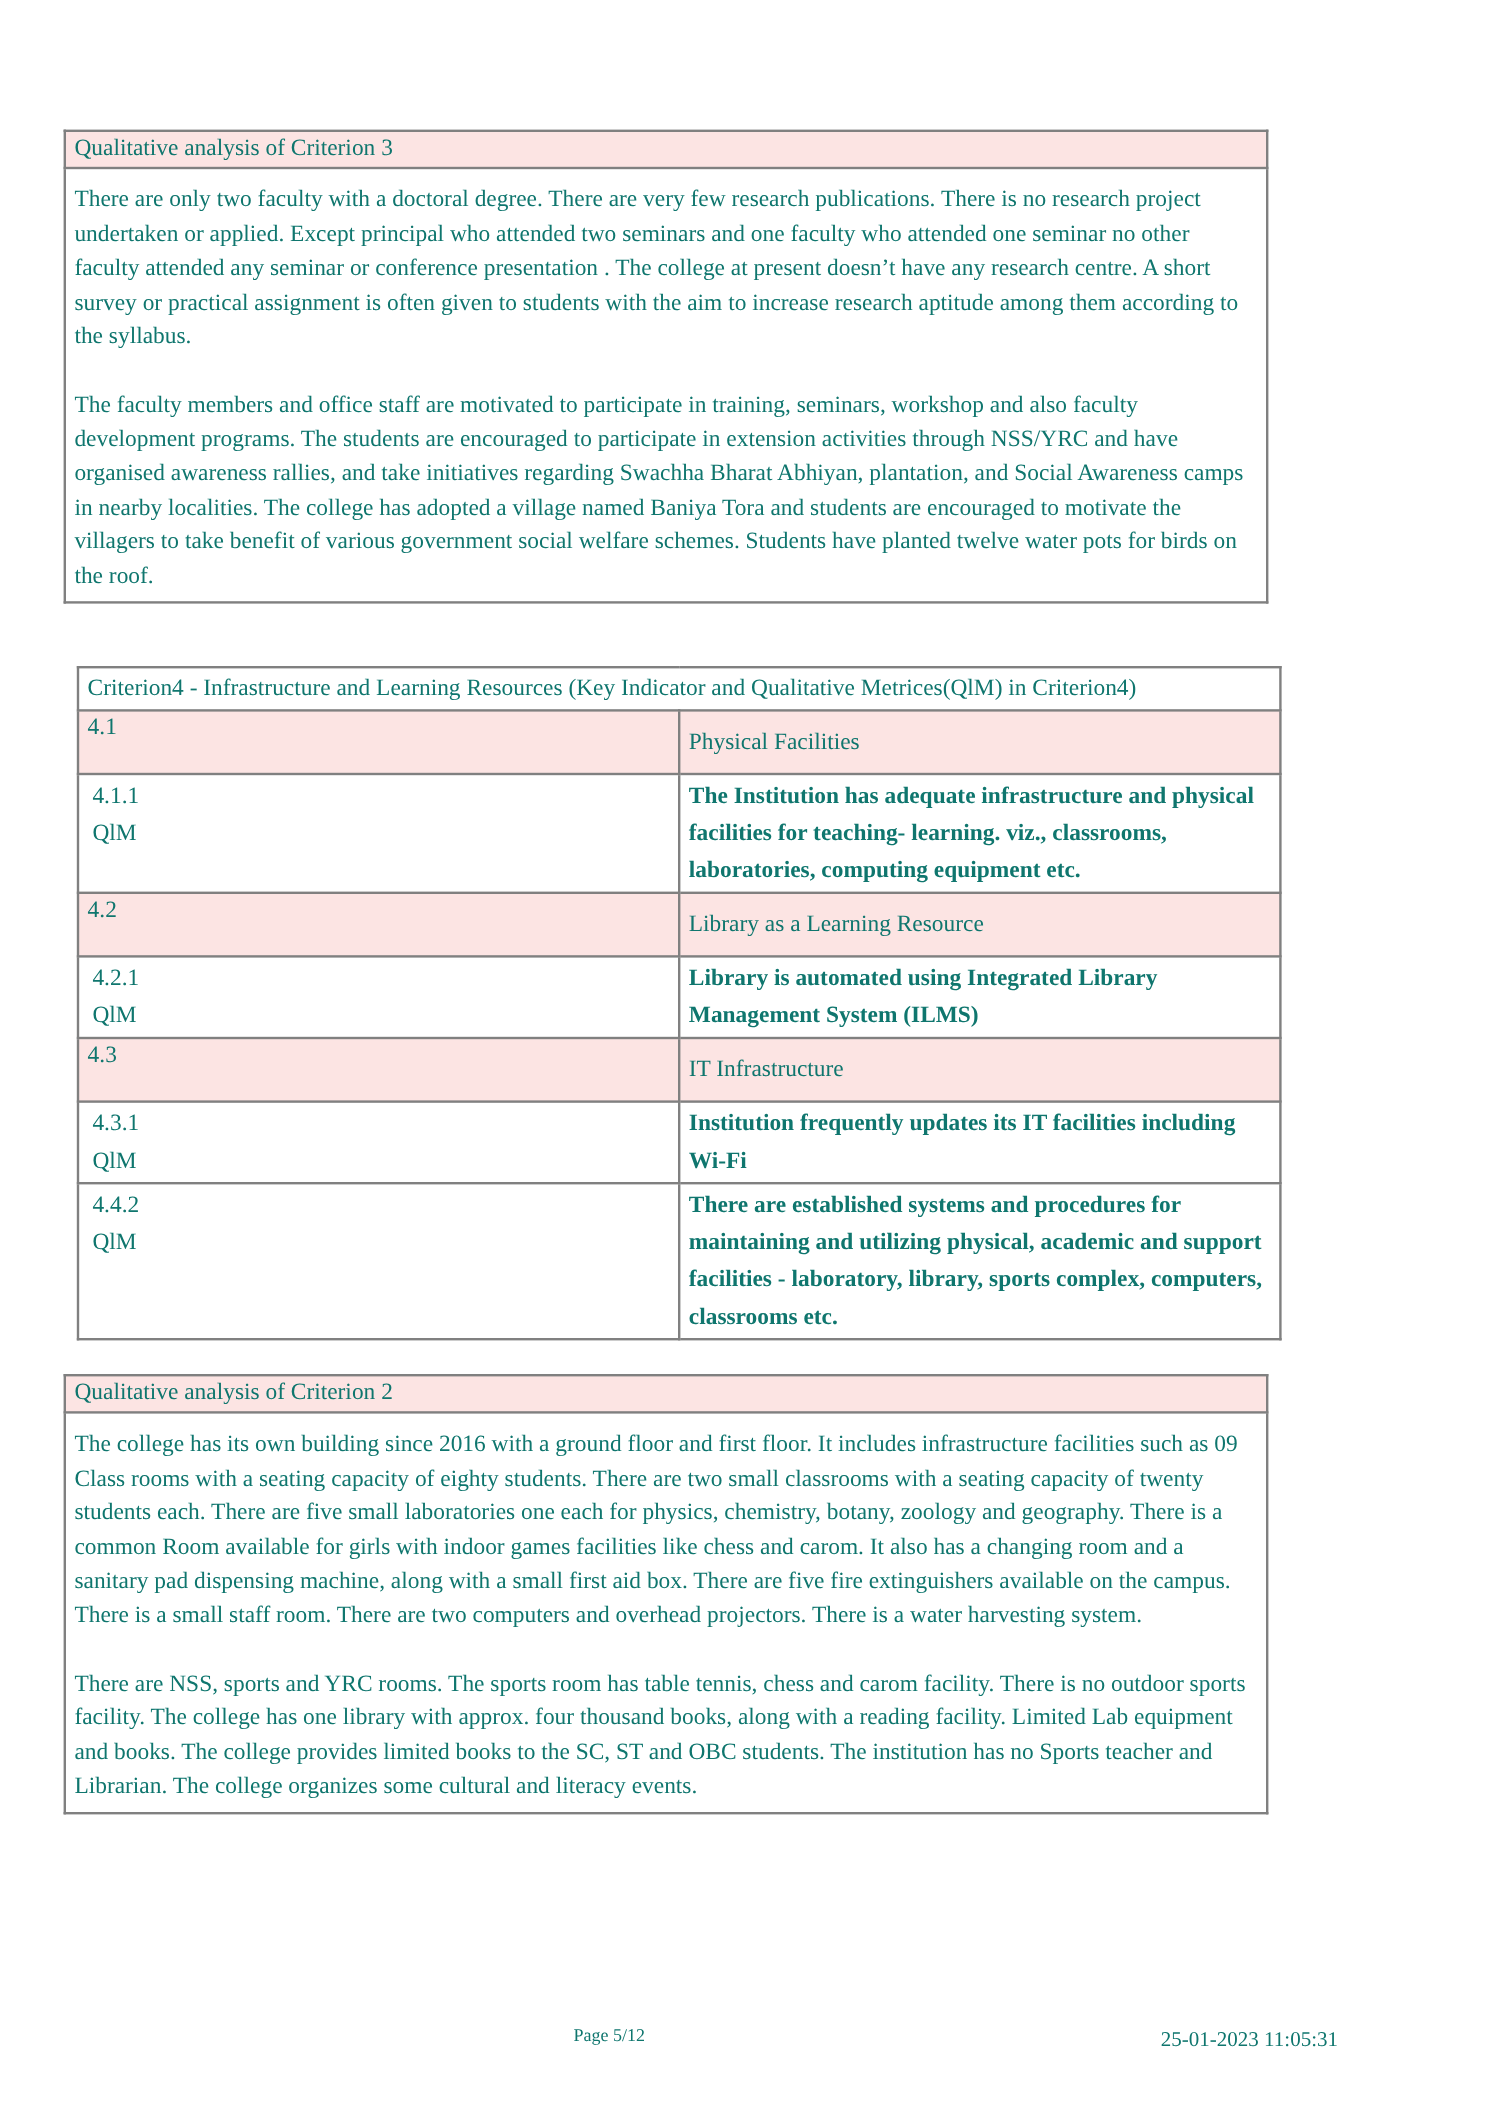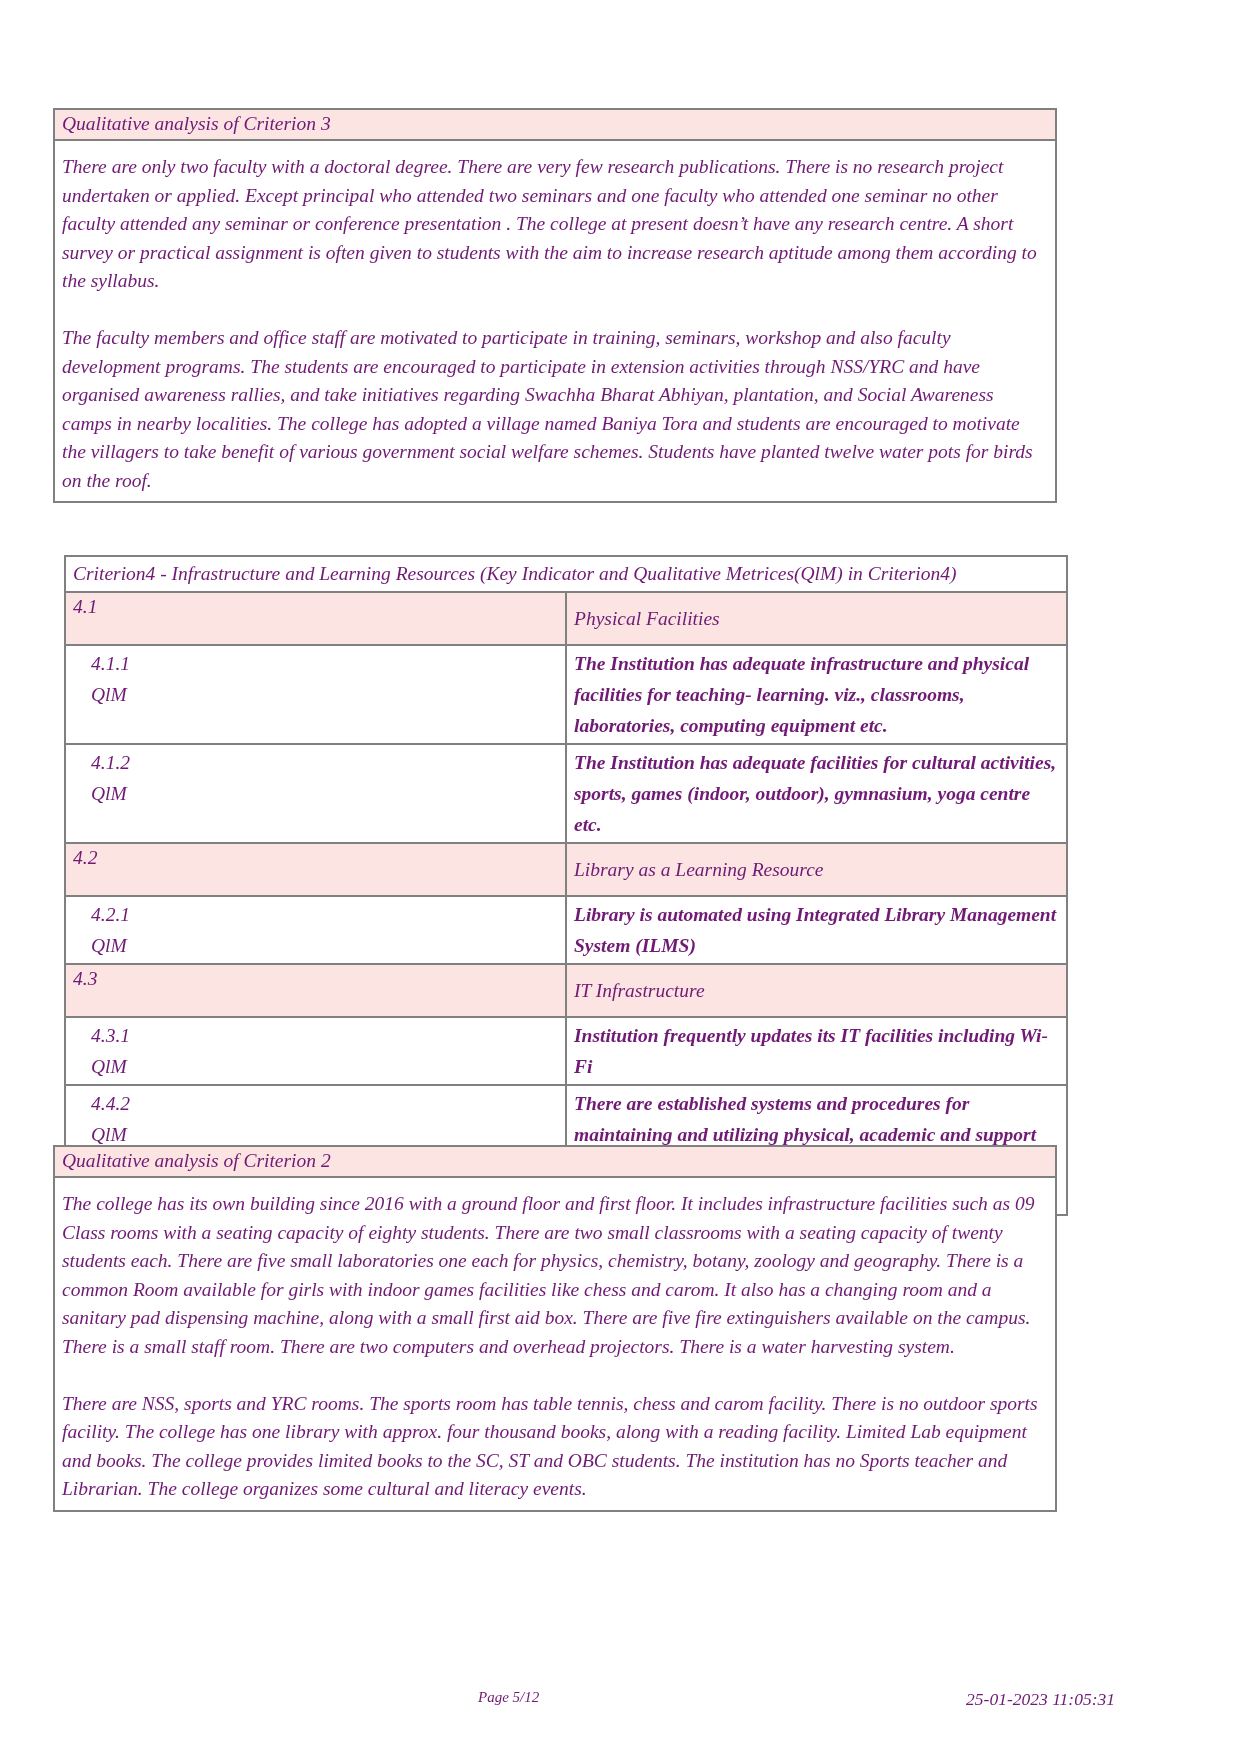"Qualitative analysis of Criterion 3" .page { color: #701a75 -> #0f766e; font-style: italic -> none }
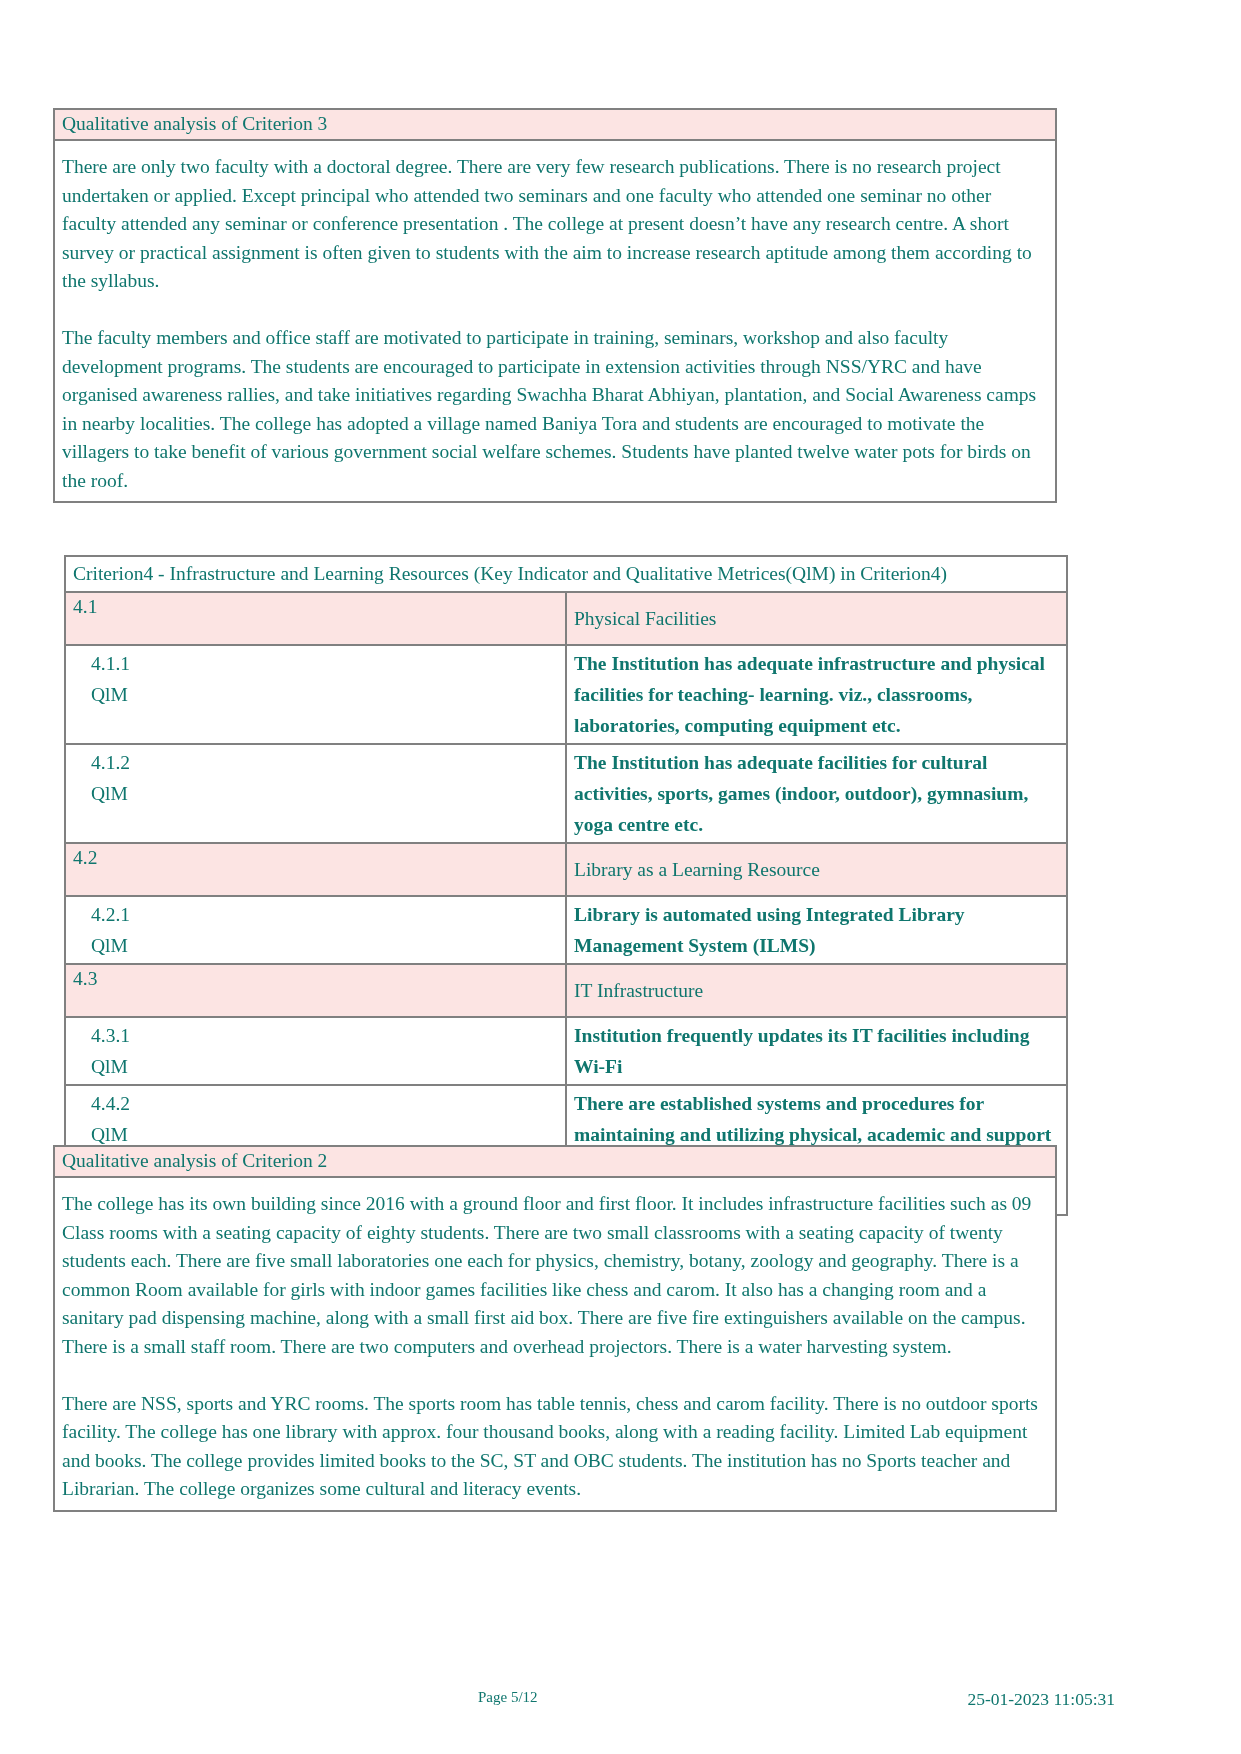"4.1.1" .id-cell { padding: 2px 25px -> 2px 11px }
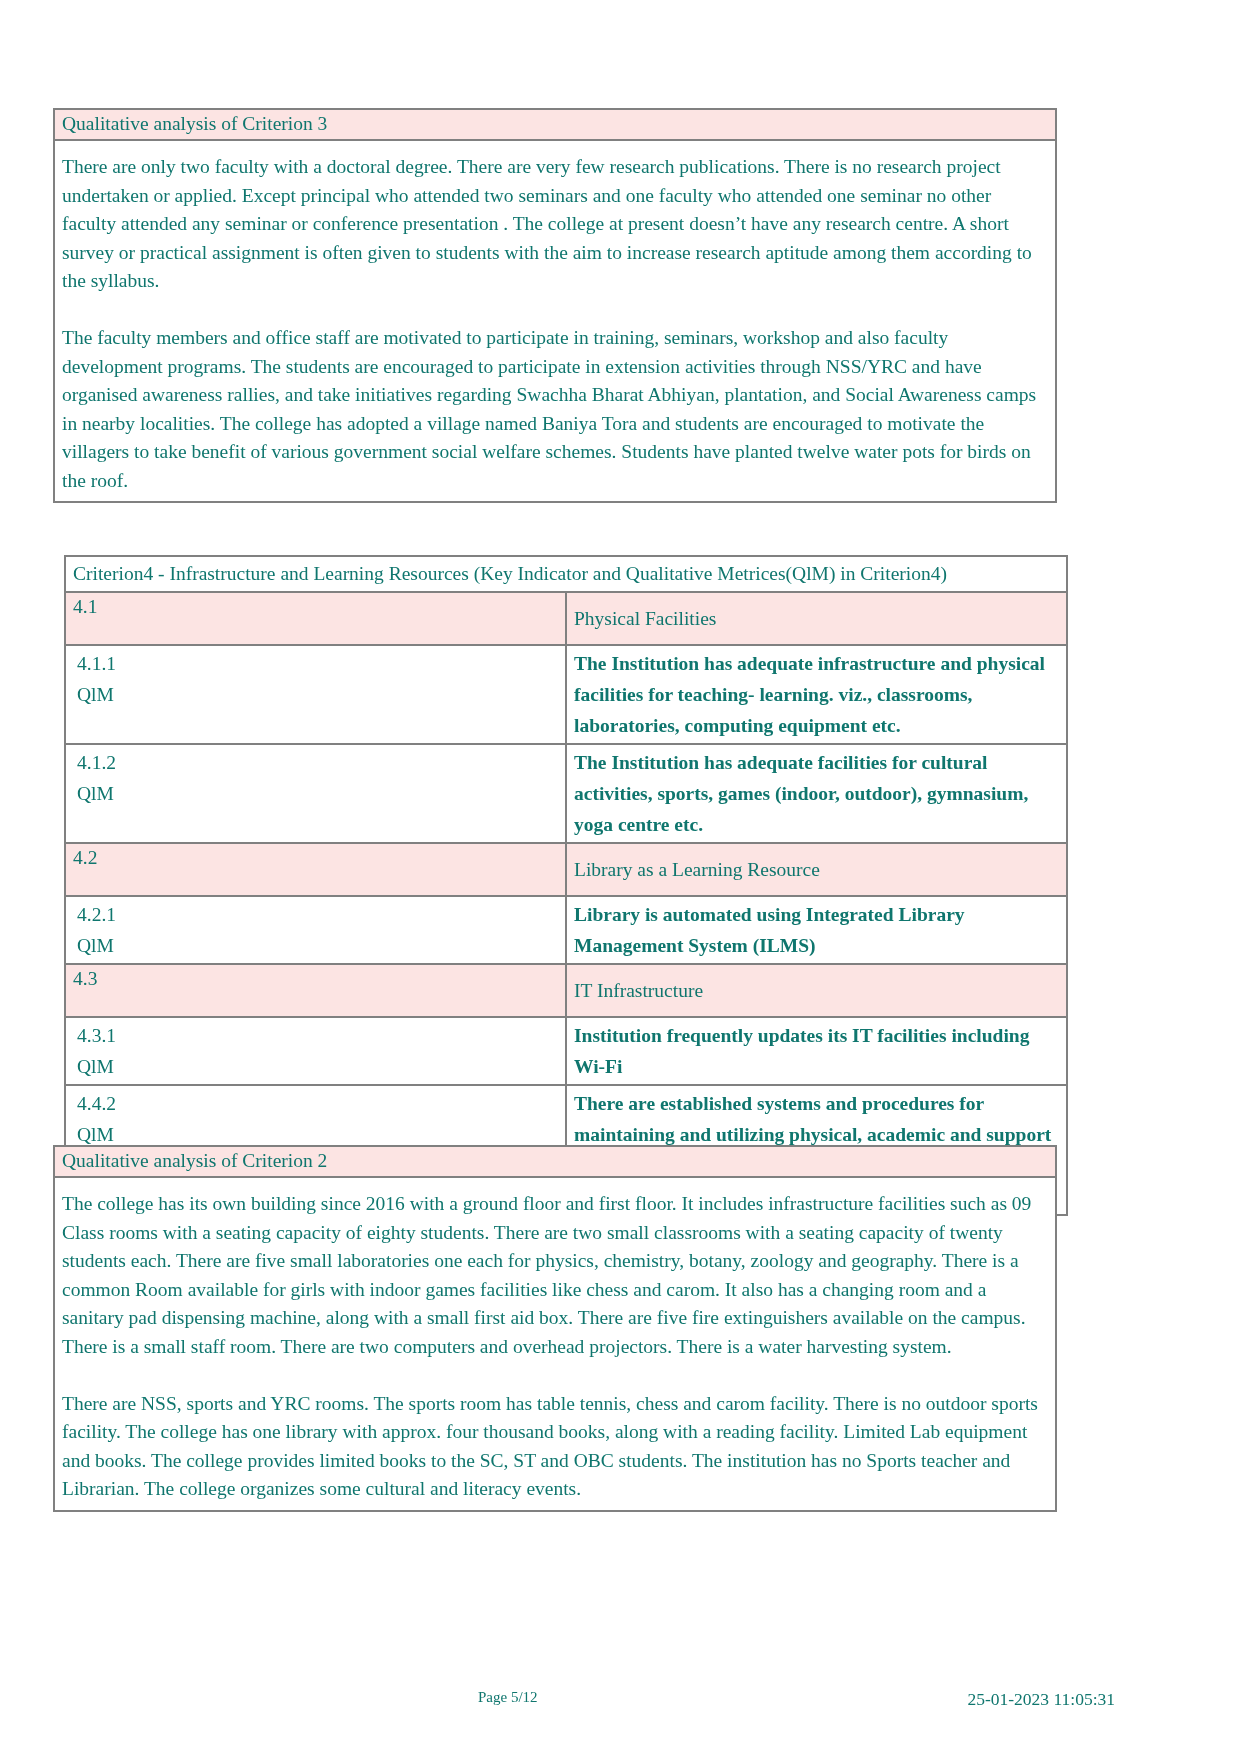"4.1.2" tr { html: <tr> <td> <div>4.1.2</div> <div>QlM</div> </td> <td>The Institution has adequate facilities for cultural activities, sports, games (indoor, outdoor), gymnasium, yoga centre etc.</td> </tr> -> none }
